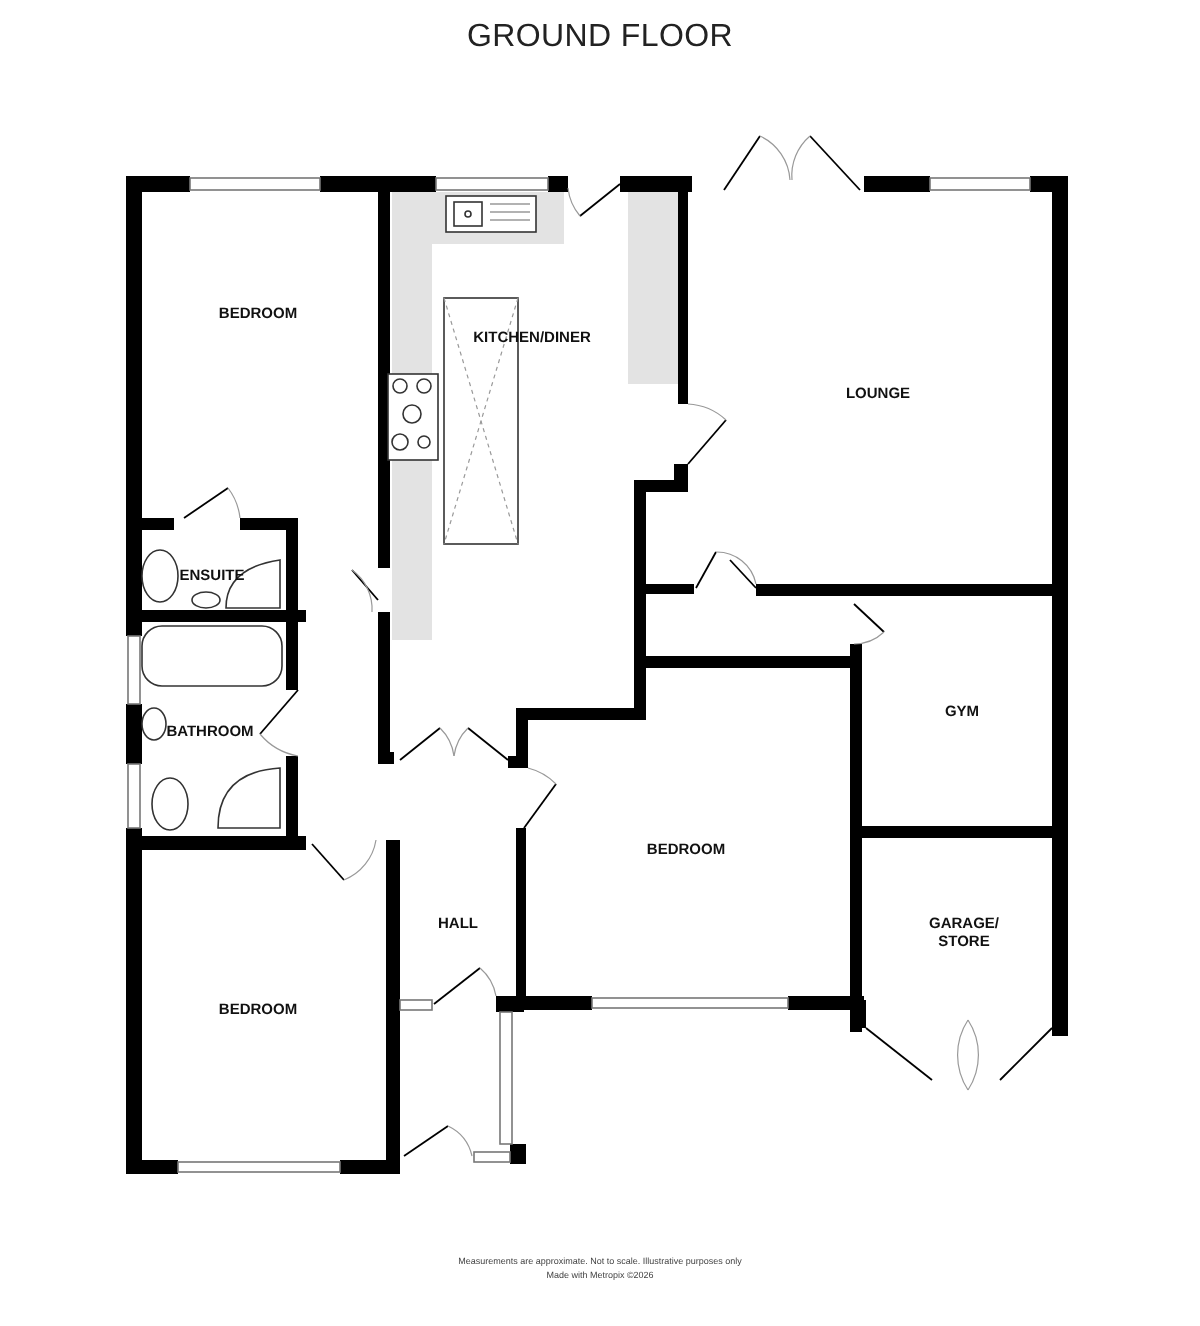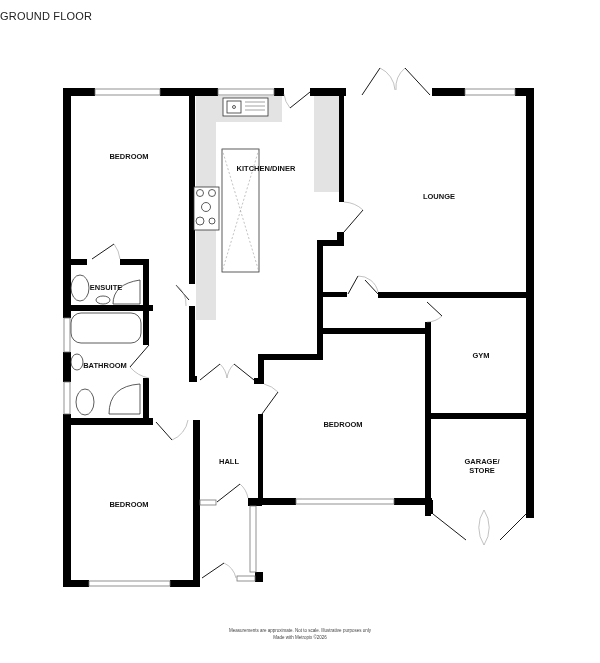"GROUND FLOOR" .title { font-size: 11px -> 16px; text-align: left -> center }
